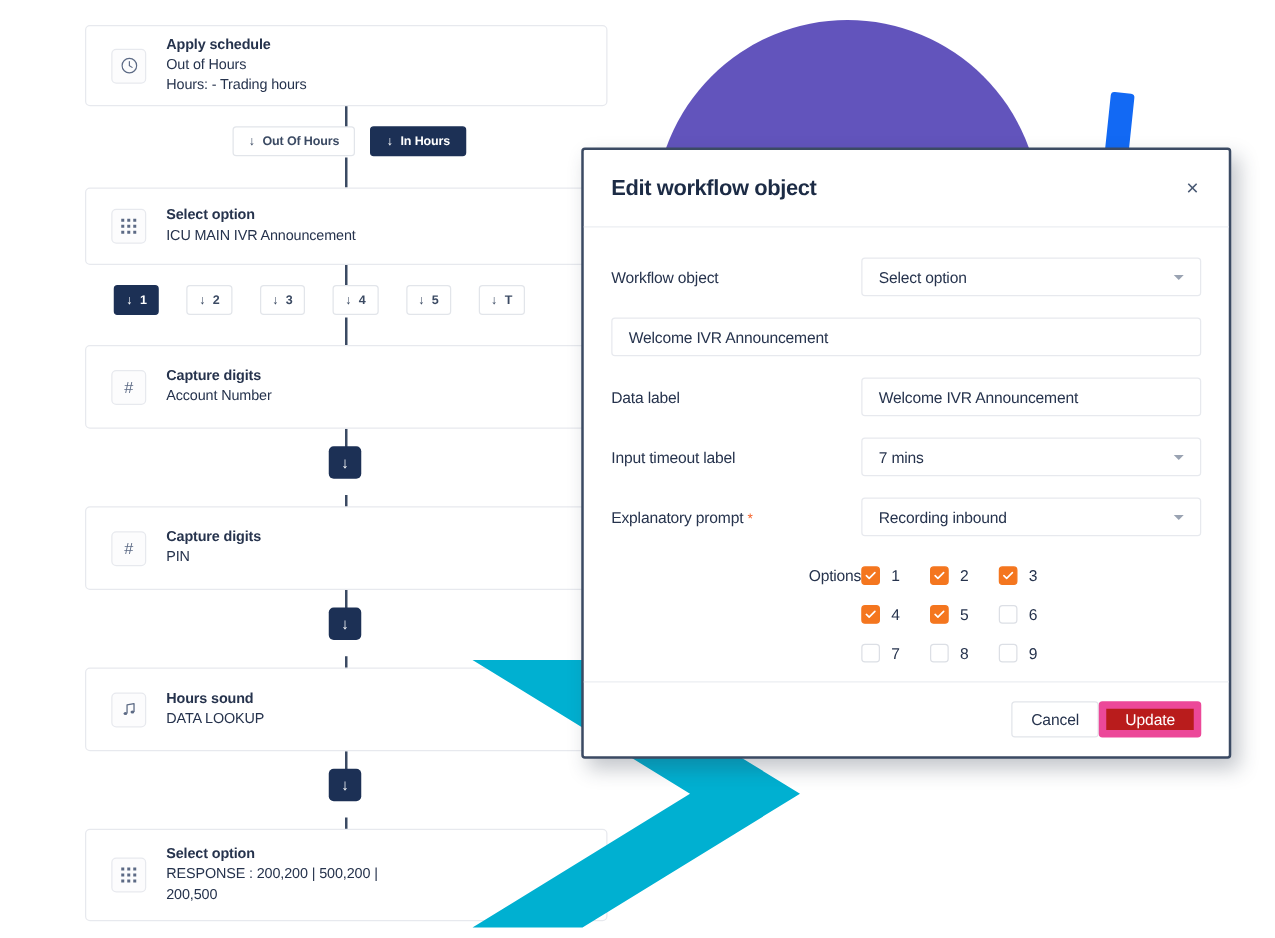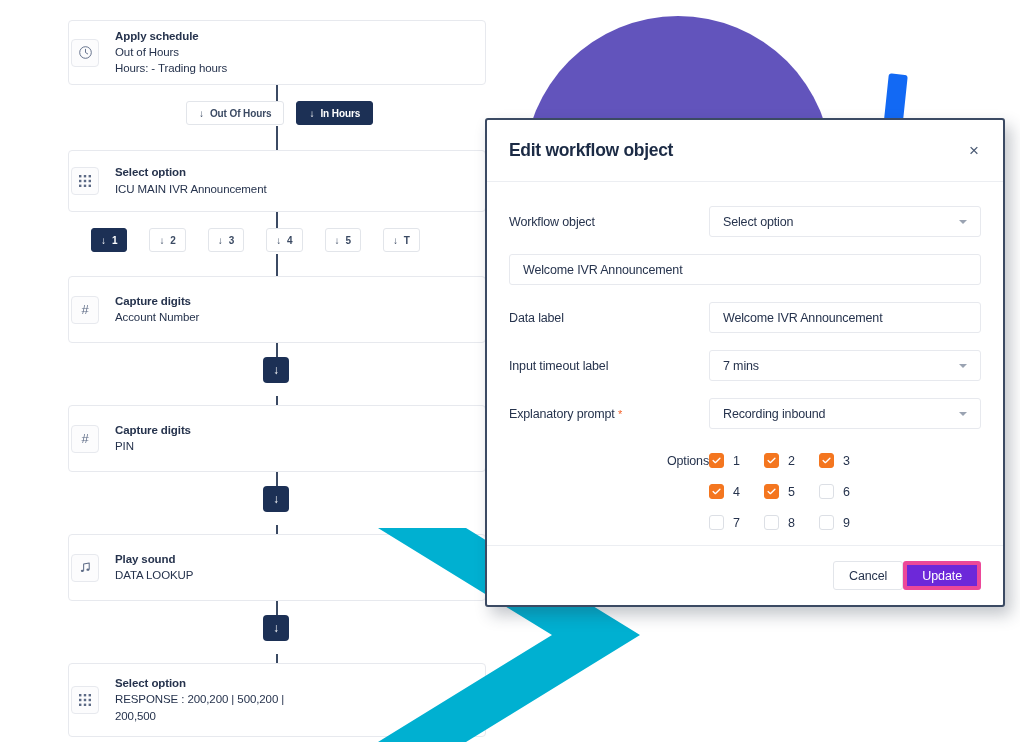"Apply schedule" .wf-card { padding: 0 2px -> 0 20px }
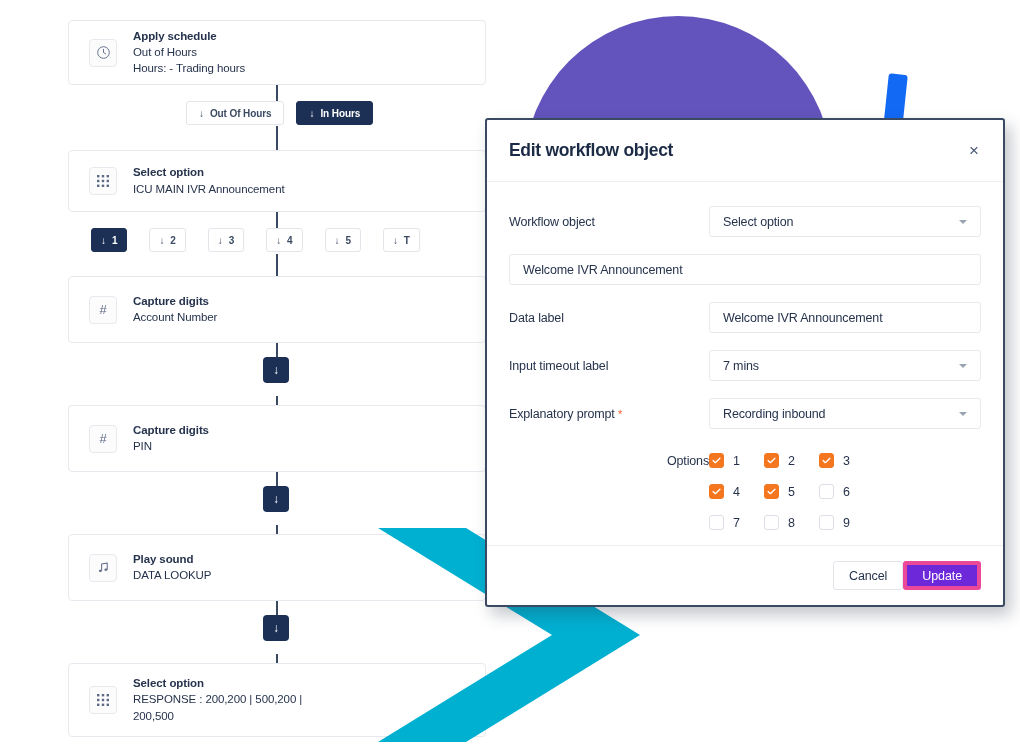"Edit workflow object" .modal { margin-left: 20px -> none }
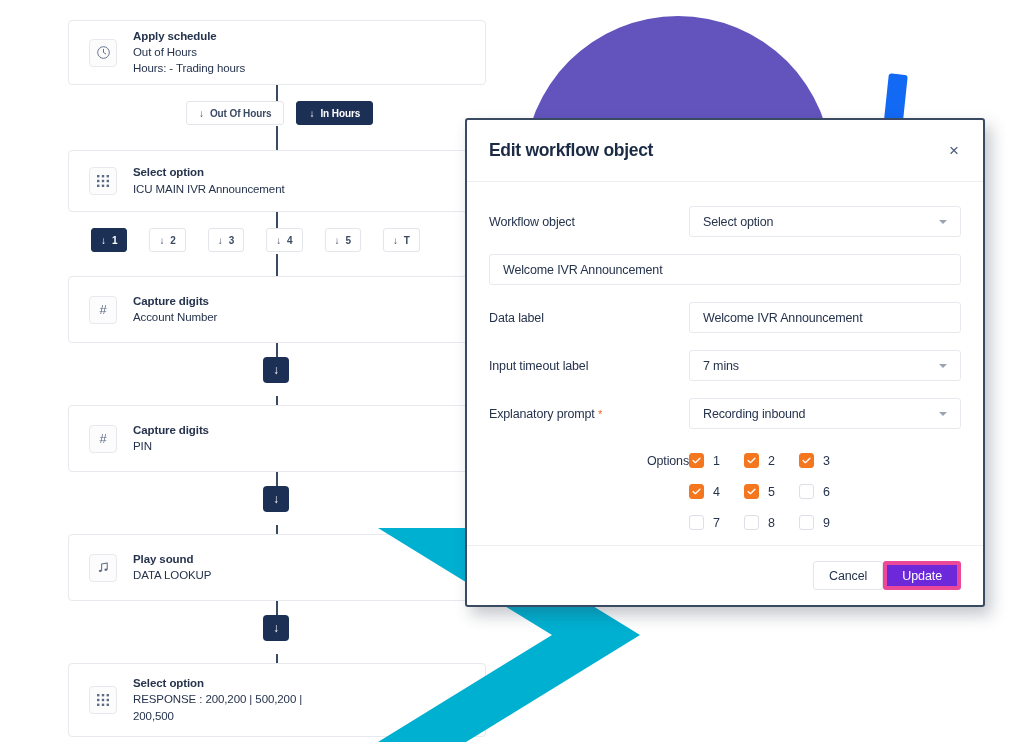"Play sound" div.wf-title { text: Play -> Hours }
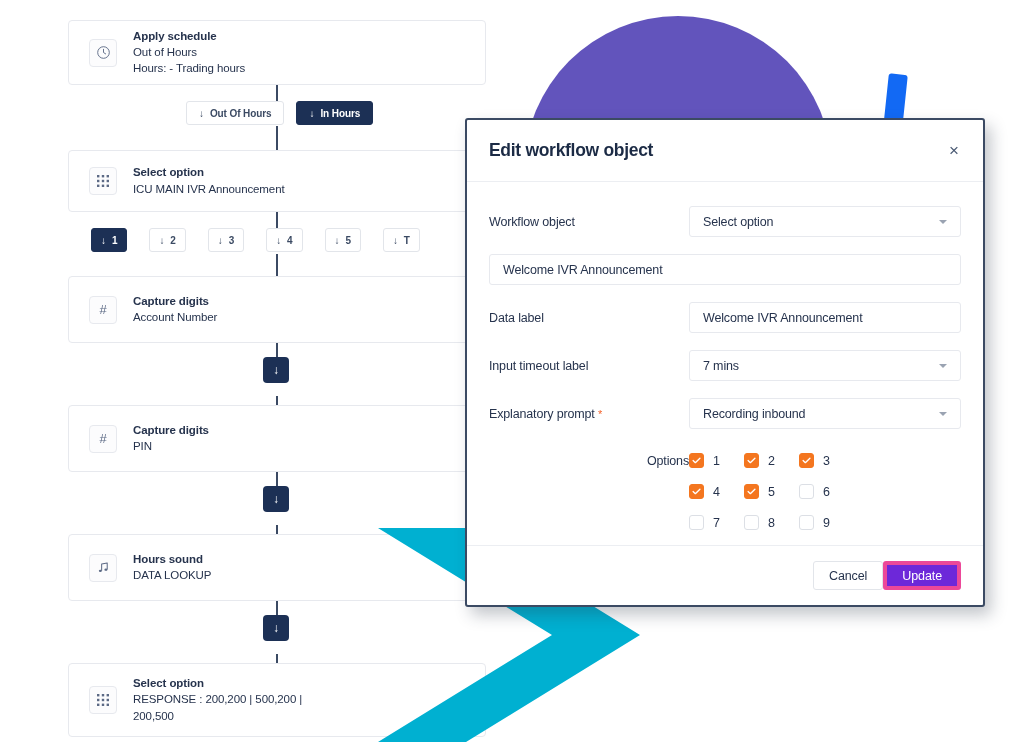"Update" .fbtn.primary { background: #6d28d9 -> #b91c1c; border: 4px solid #ec4899 -> 6px solid #ec4899 }
